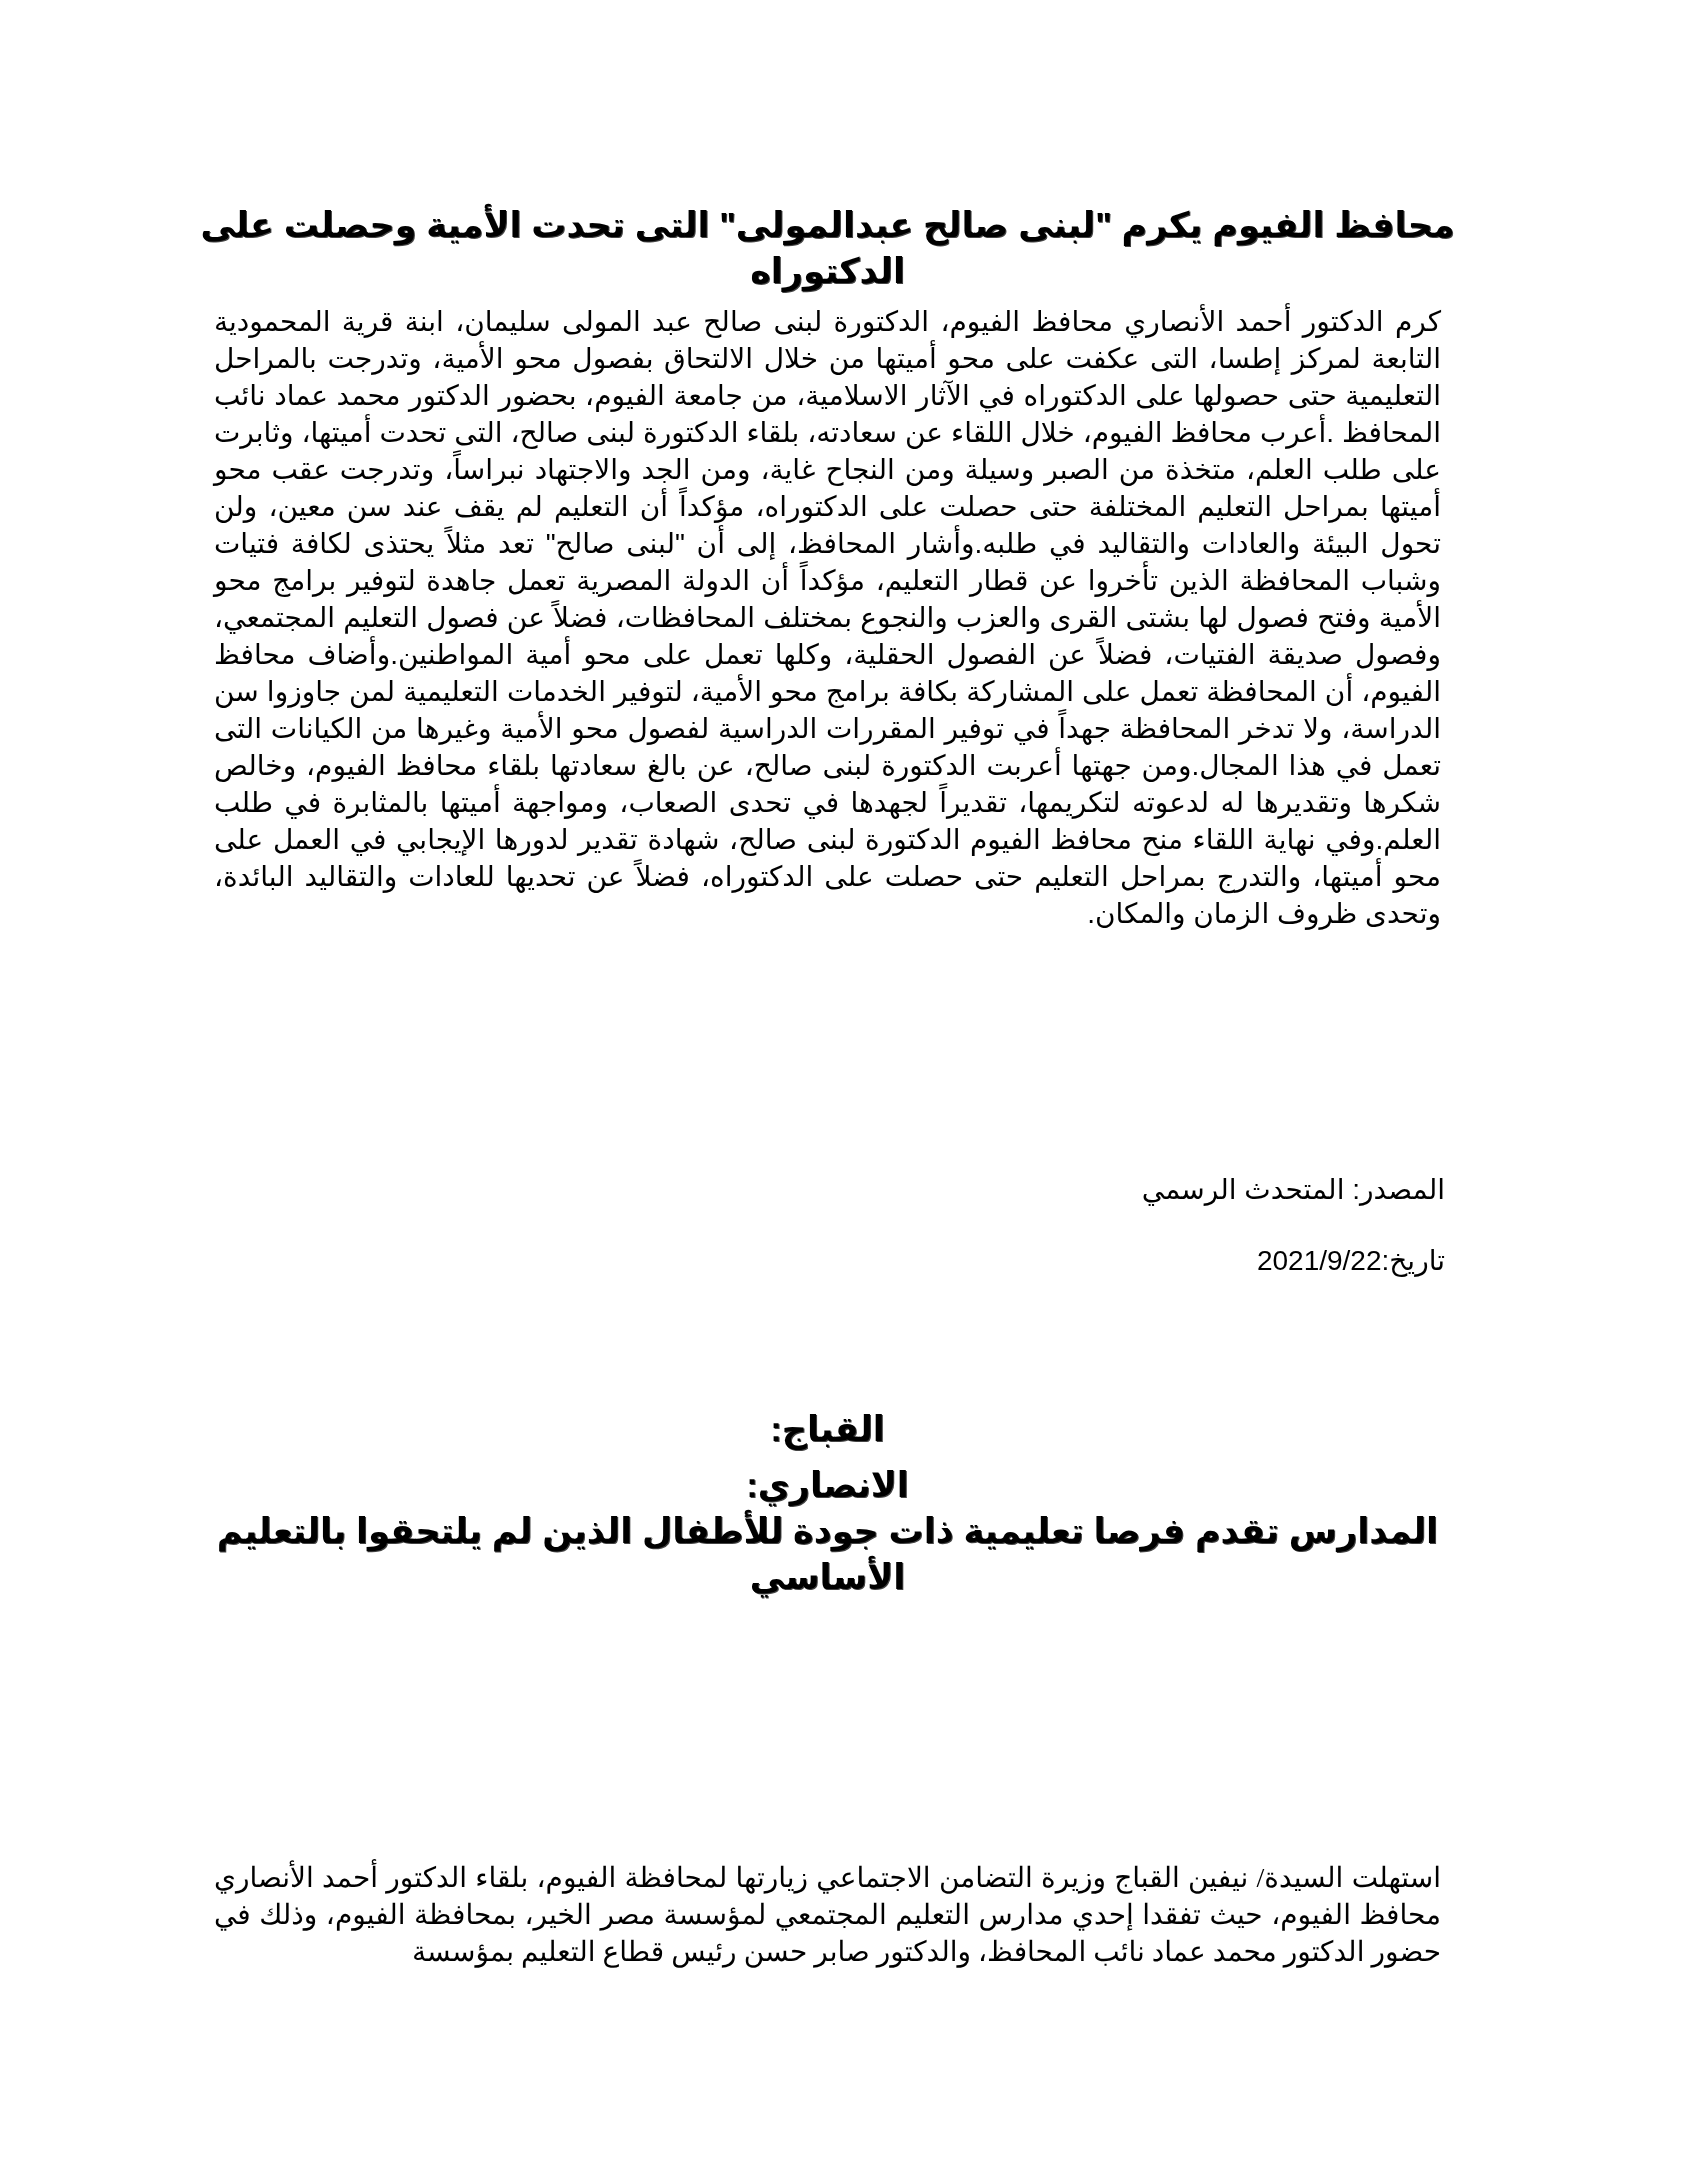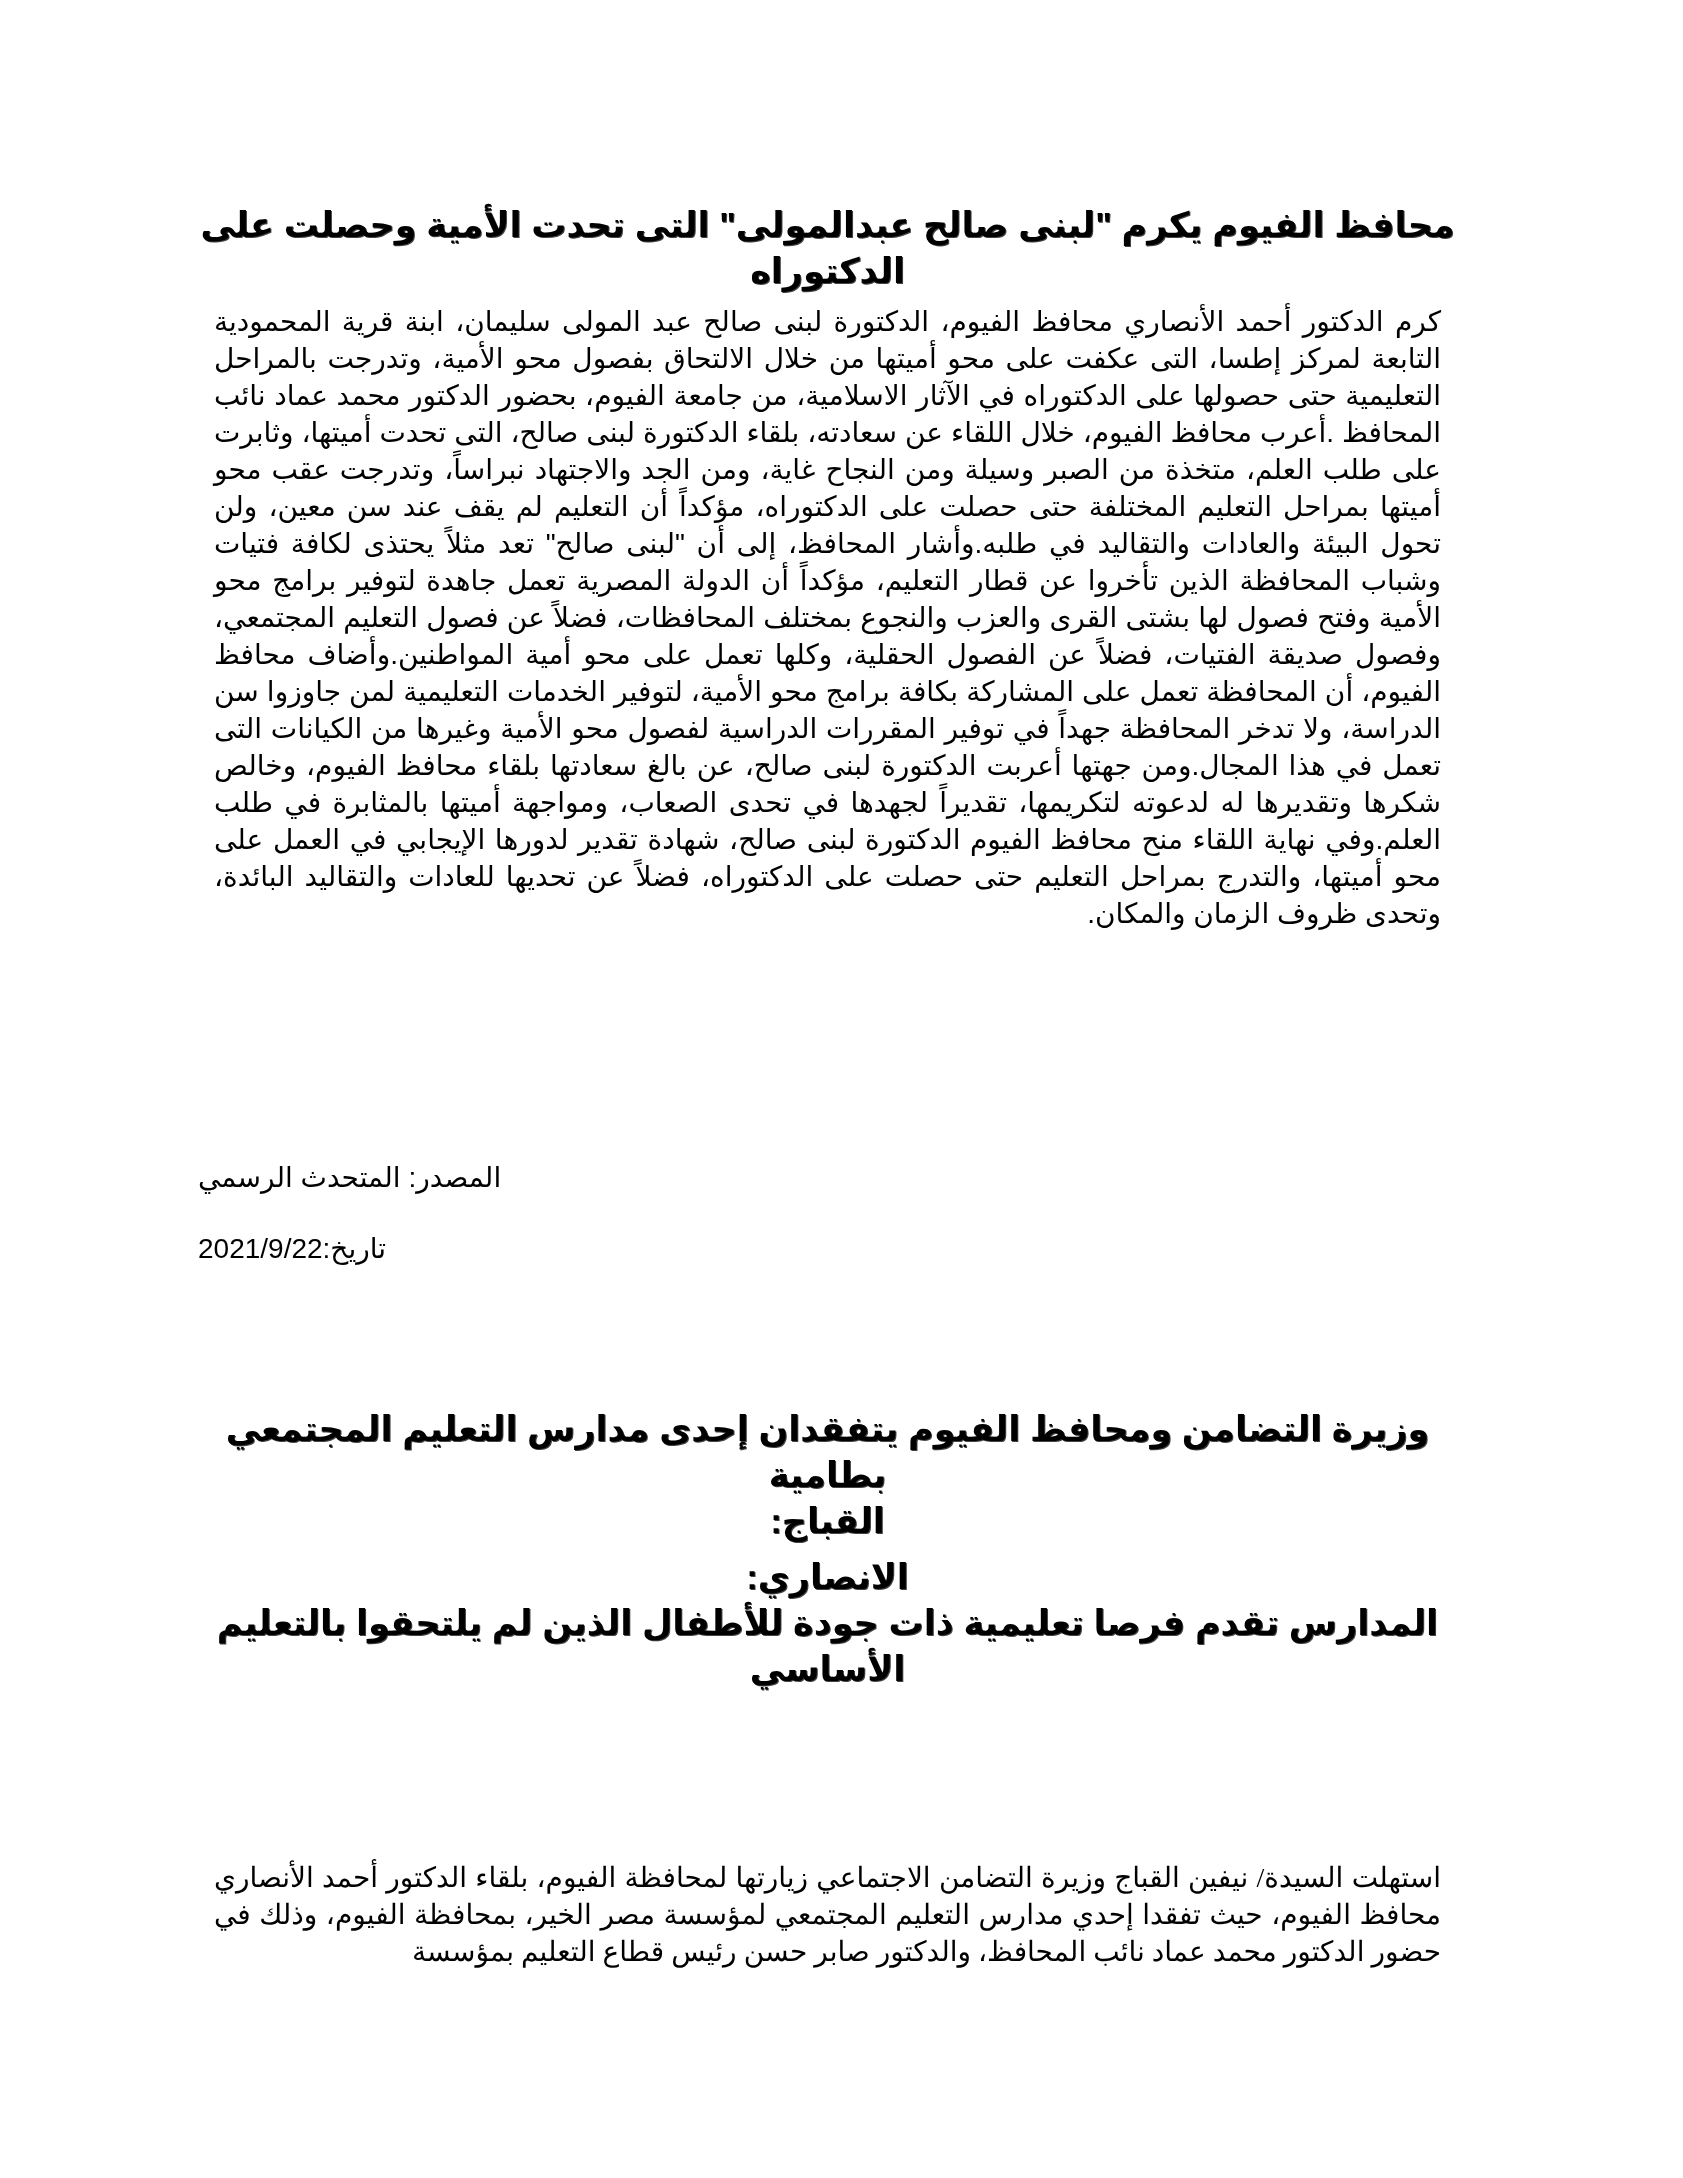"المصدر: المتحدث الرسمي" .meta-line { margin: 0 -> 12px; text-align: left -> right }
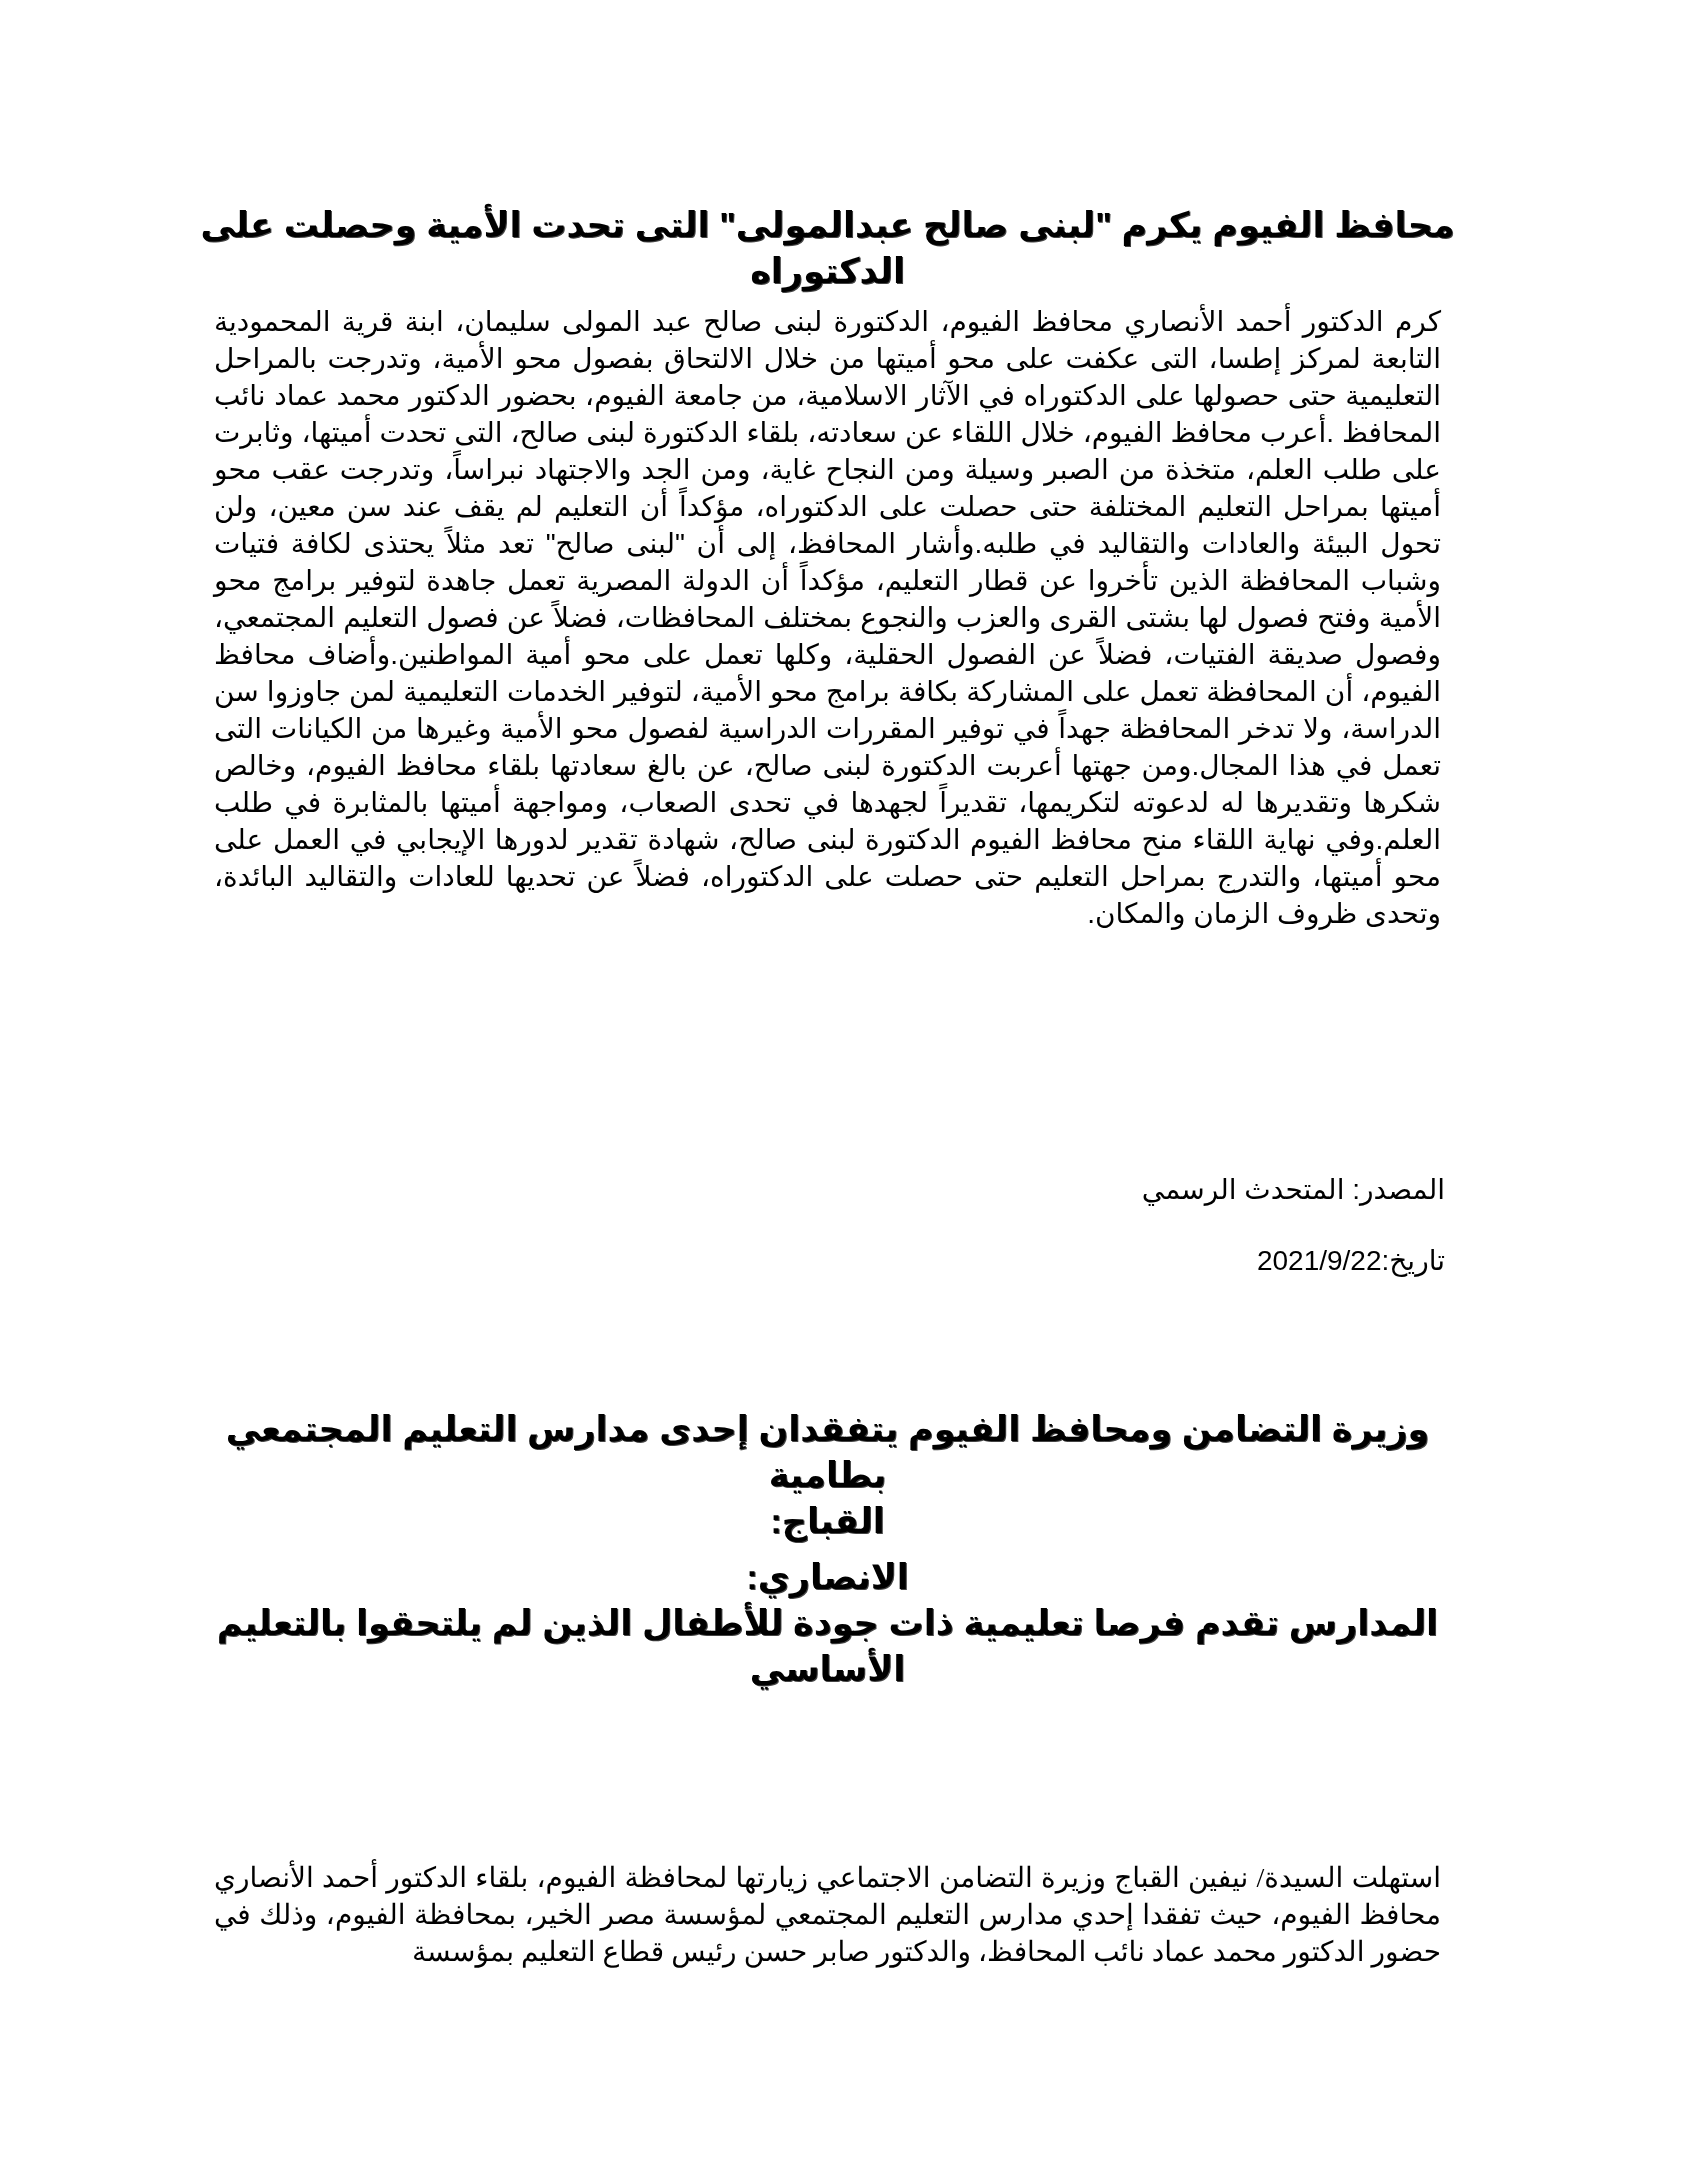"وزيرة التضامن ومحافظ الفيوم يتفقدان" p.heading { html: <p>وزيرة التضامن ومحافظ الفيوم يتفقدان إحدى مدارس التعليم المجتمعي بطامية</p> -> none }
